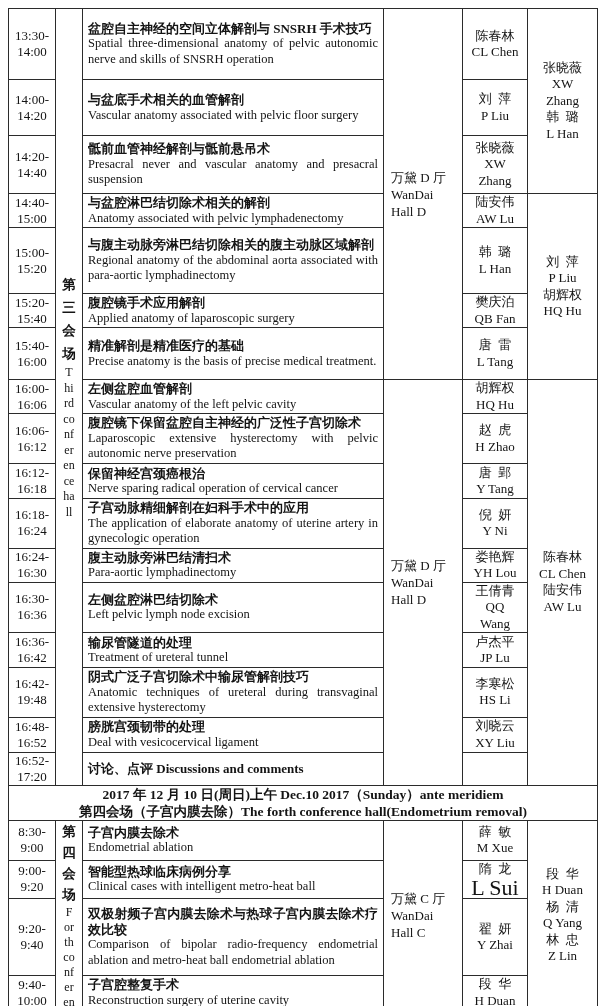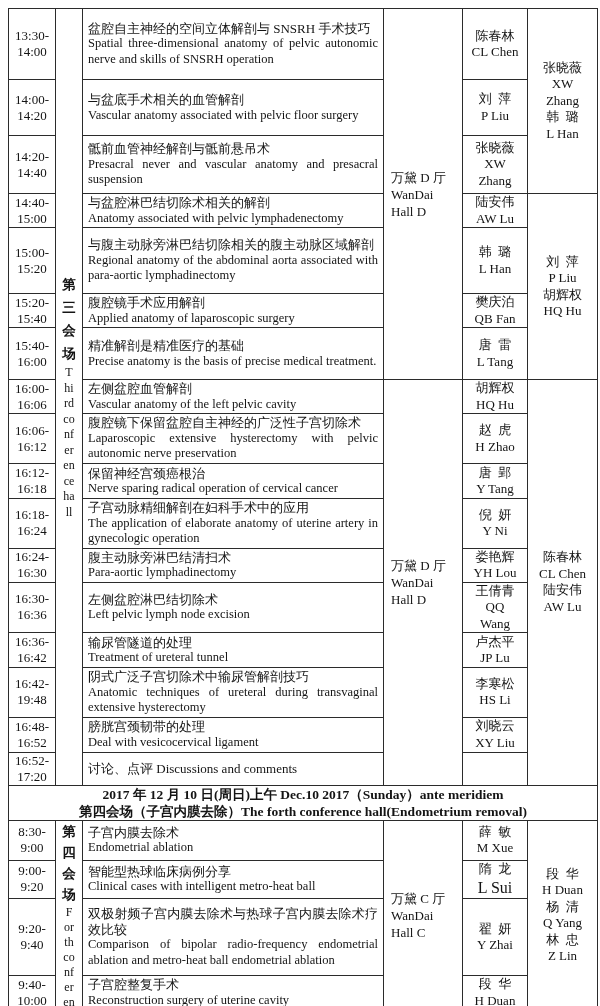"盆腔自主神经的空间立体解剖与 SNSRH 手术技巧" td.title .cn { font-weight: none -> bold }
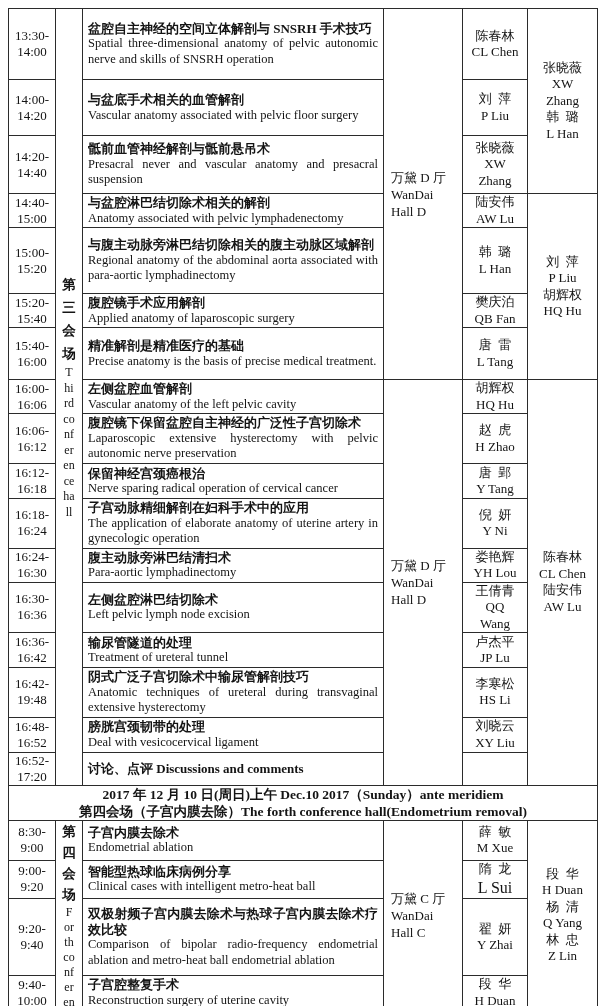"L Sui" td.who .big { font-size: 16px -> 22px }
